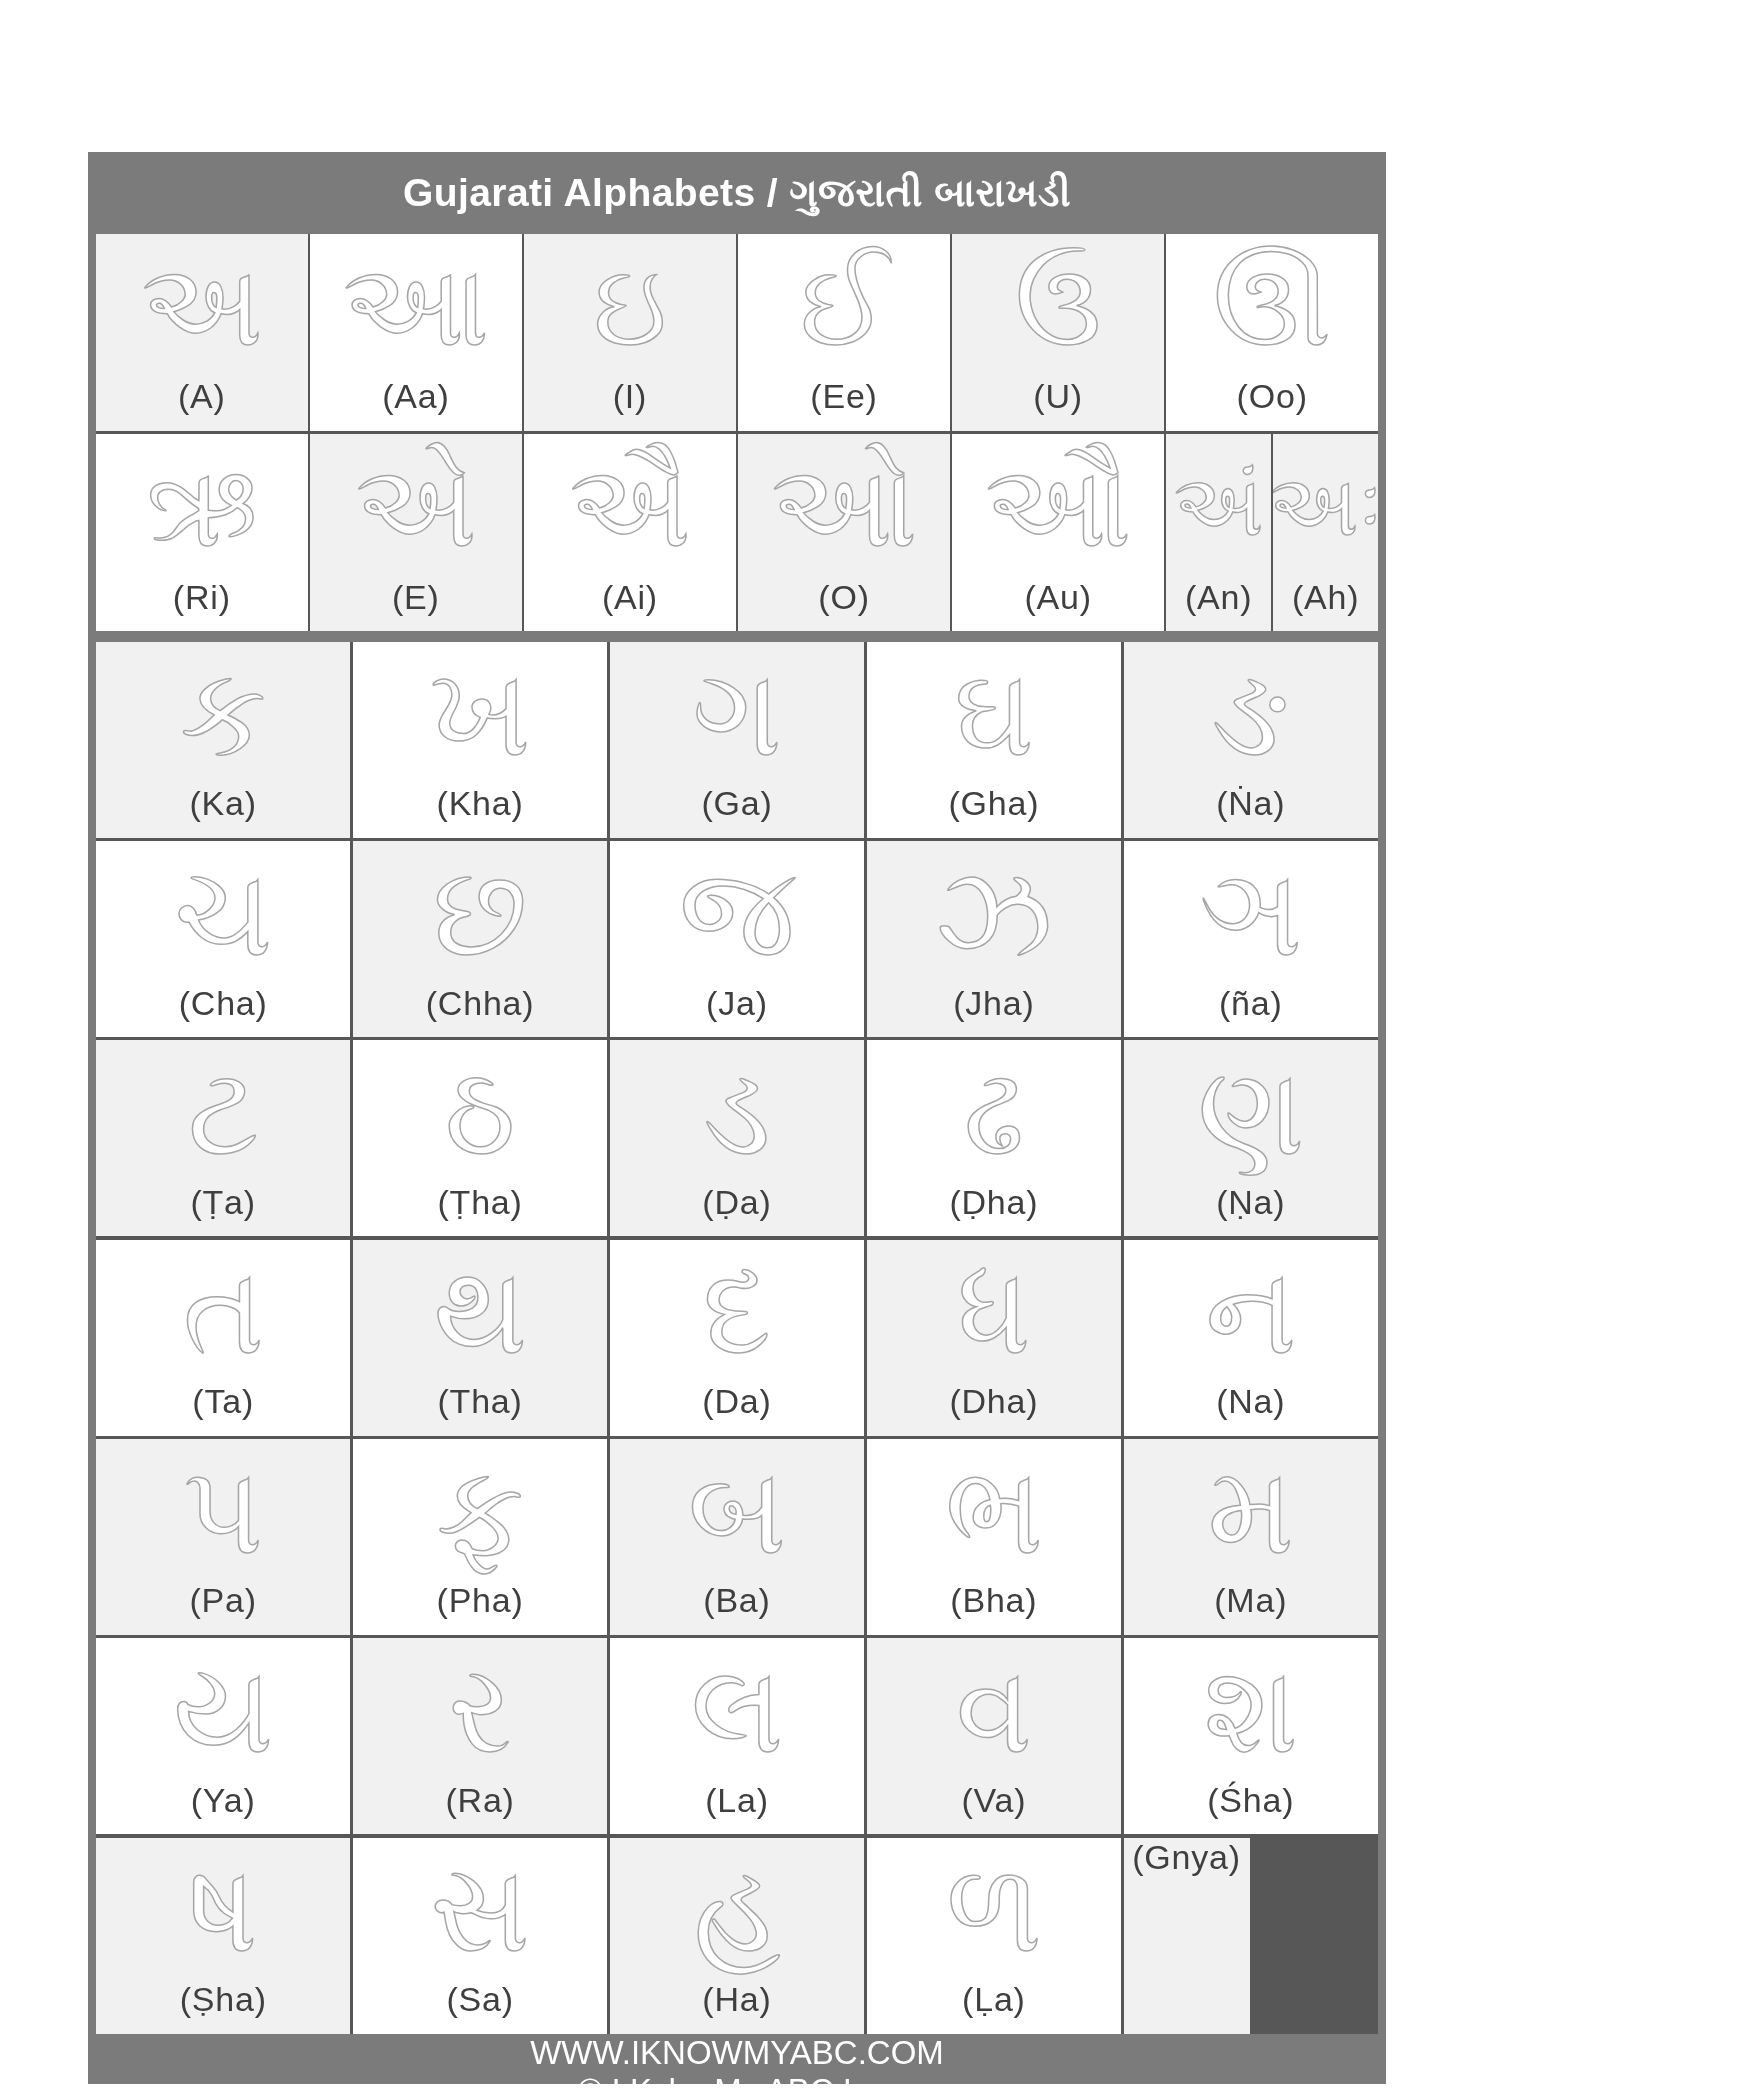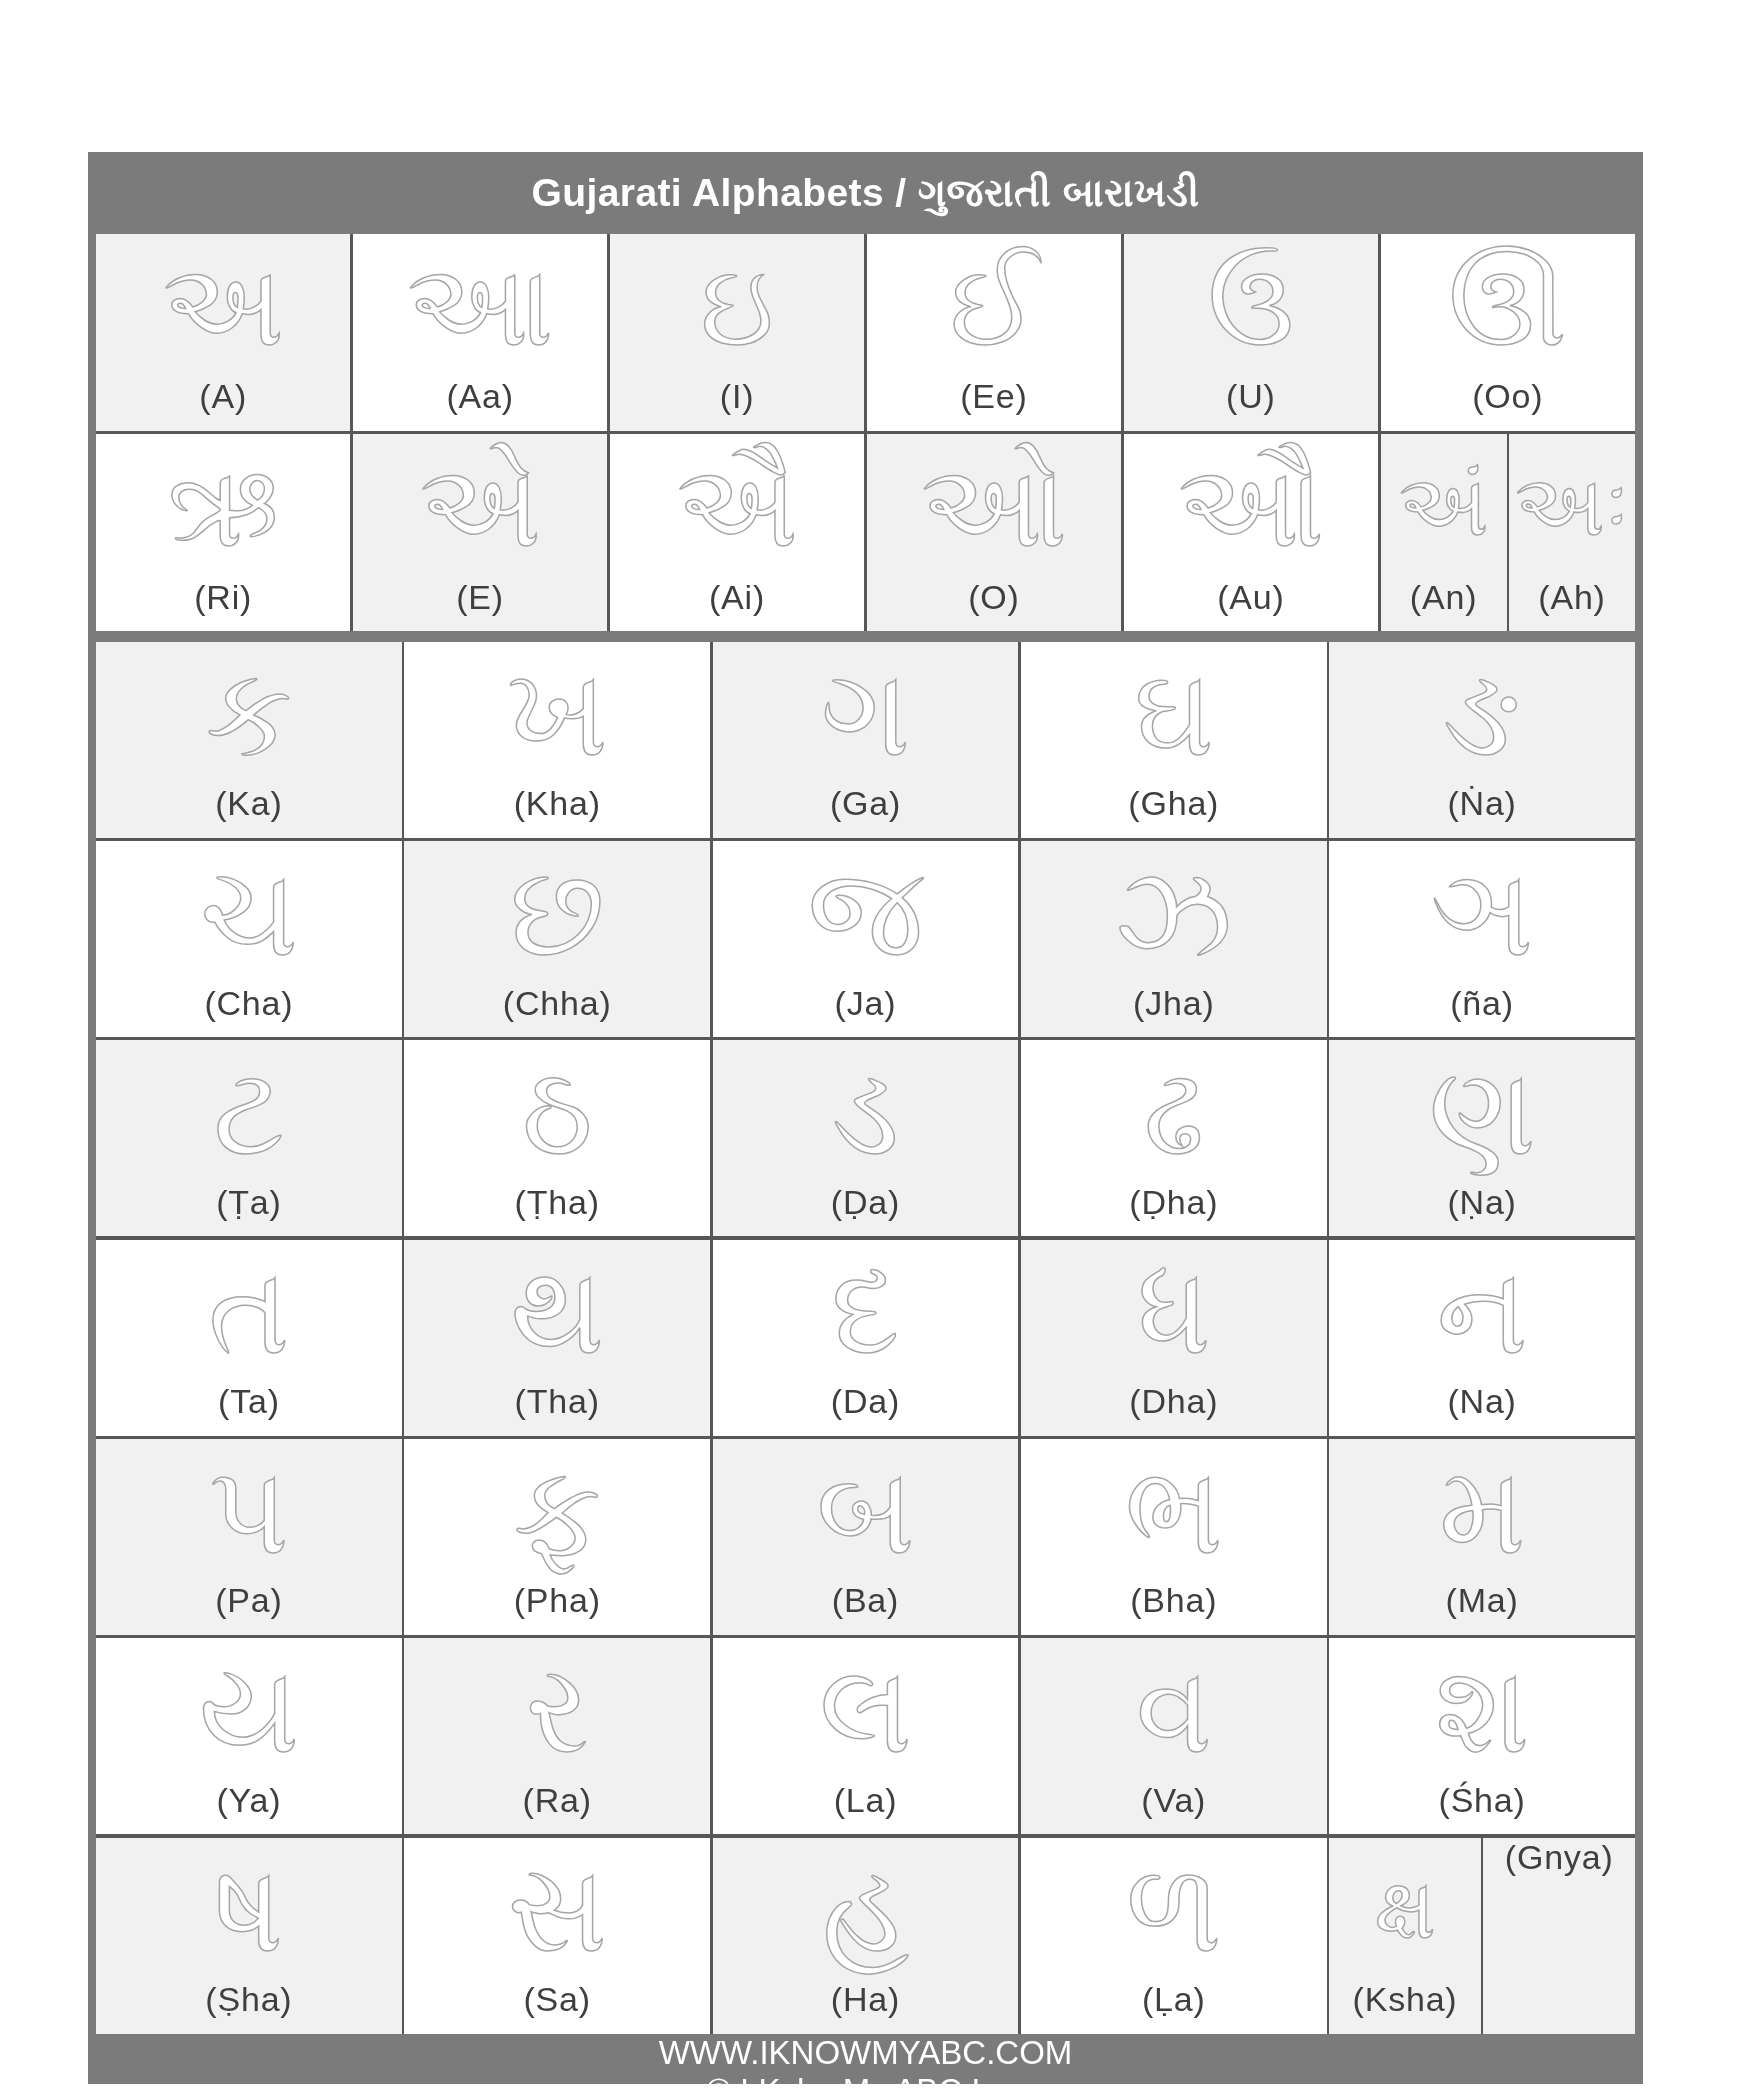"Gujarati Alphabets / ગુજરાતી બારાખડી" .chart { width: 1555px -> 1298px }
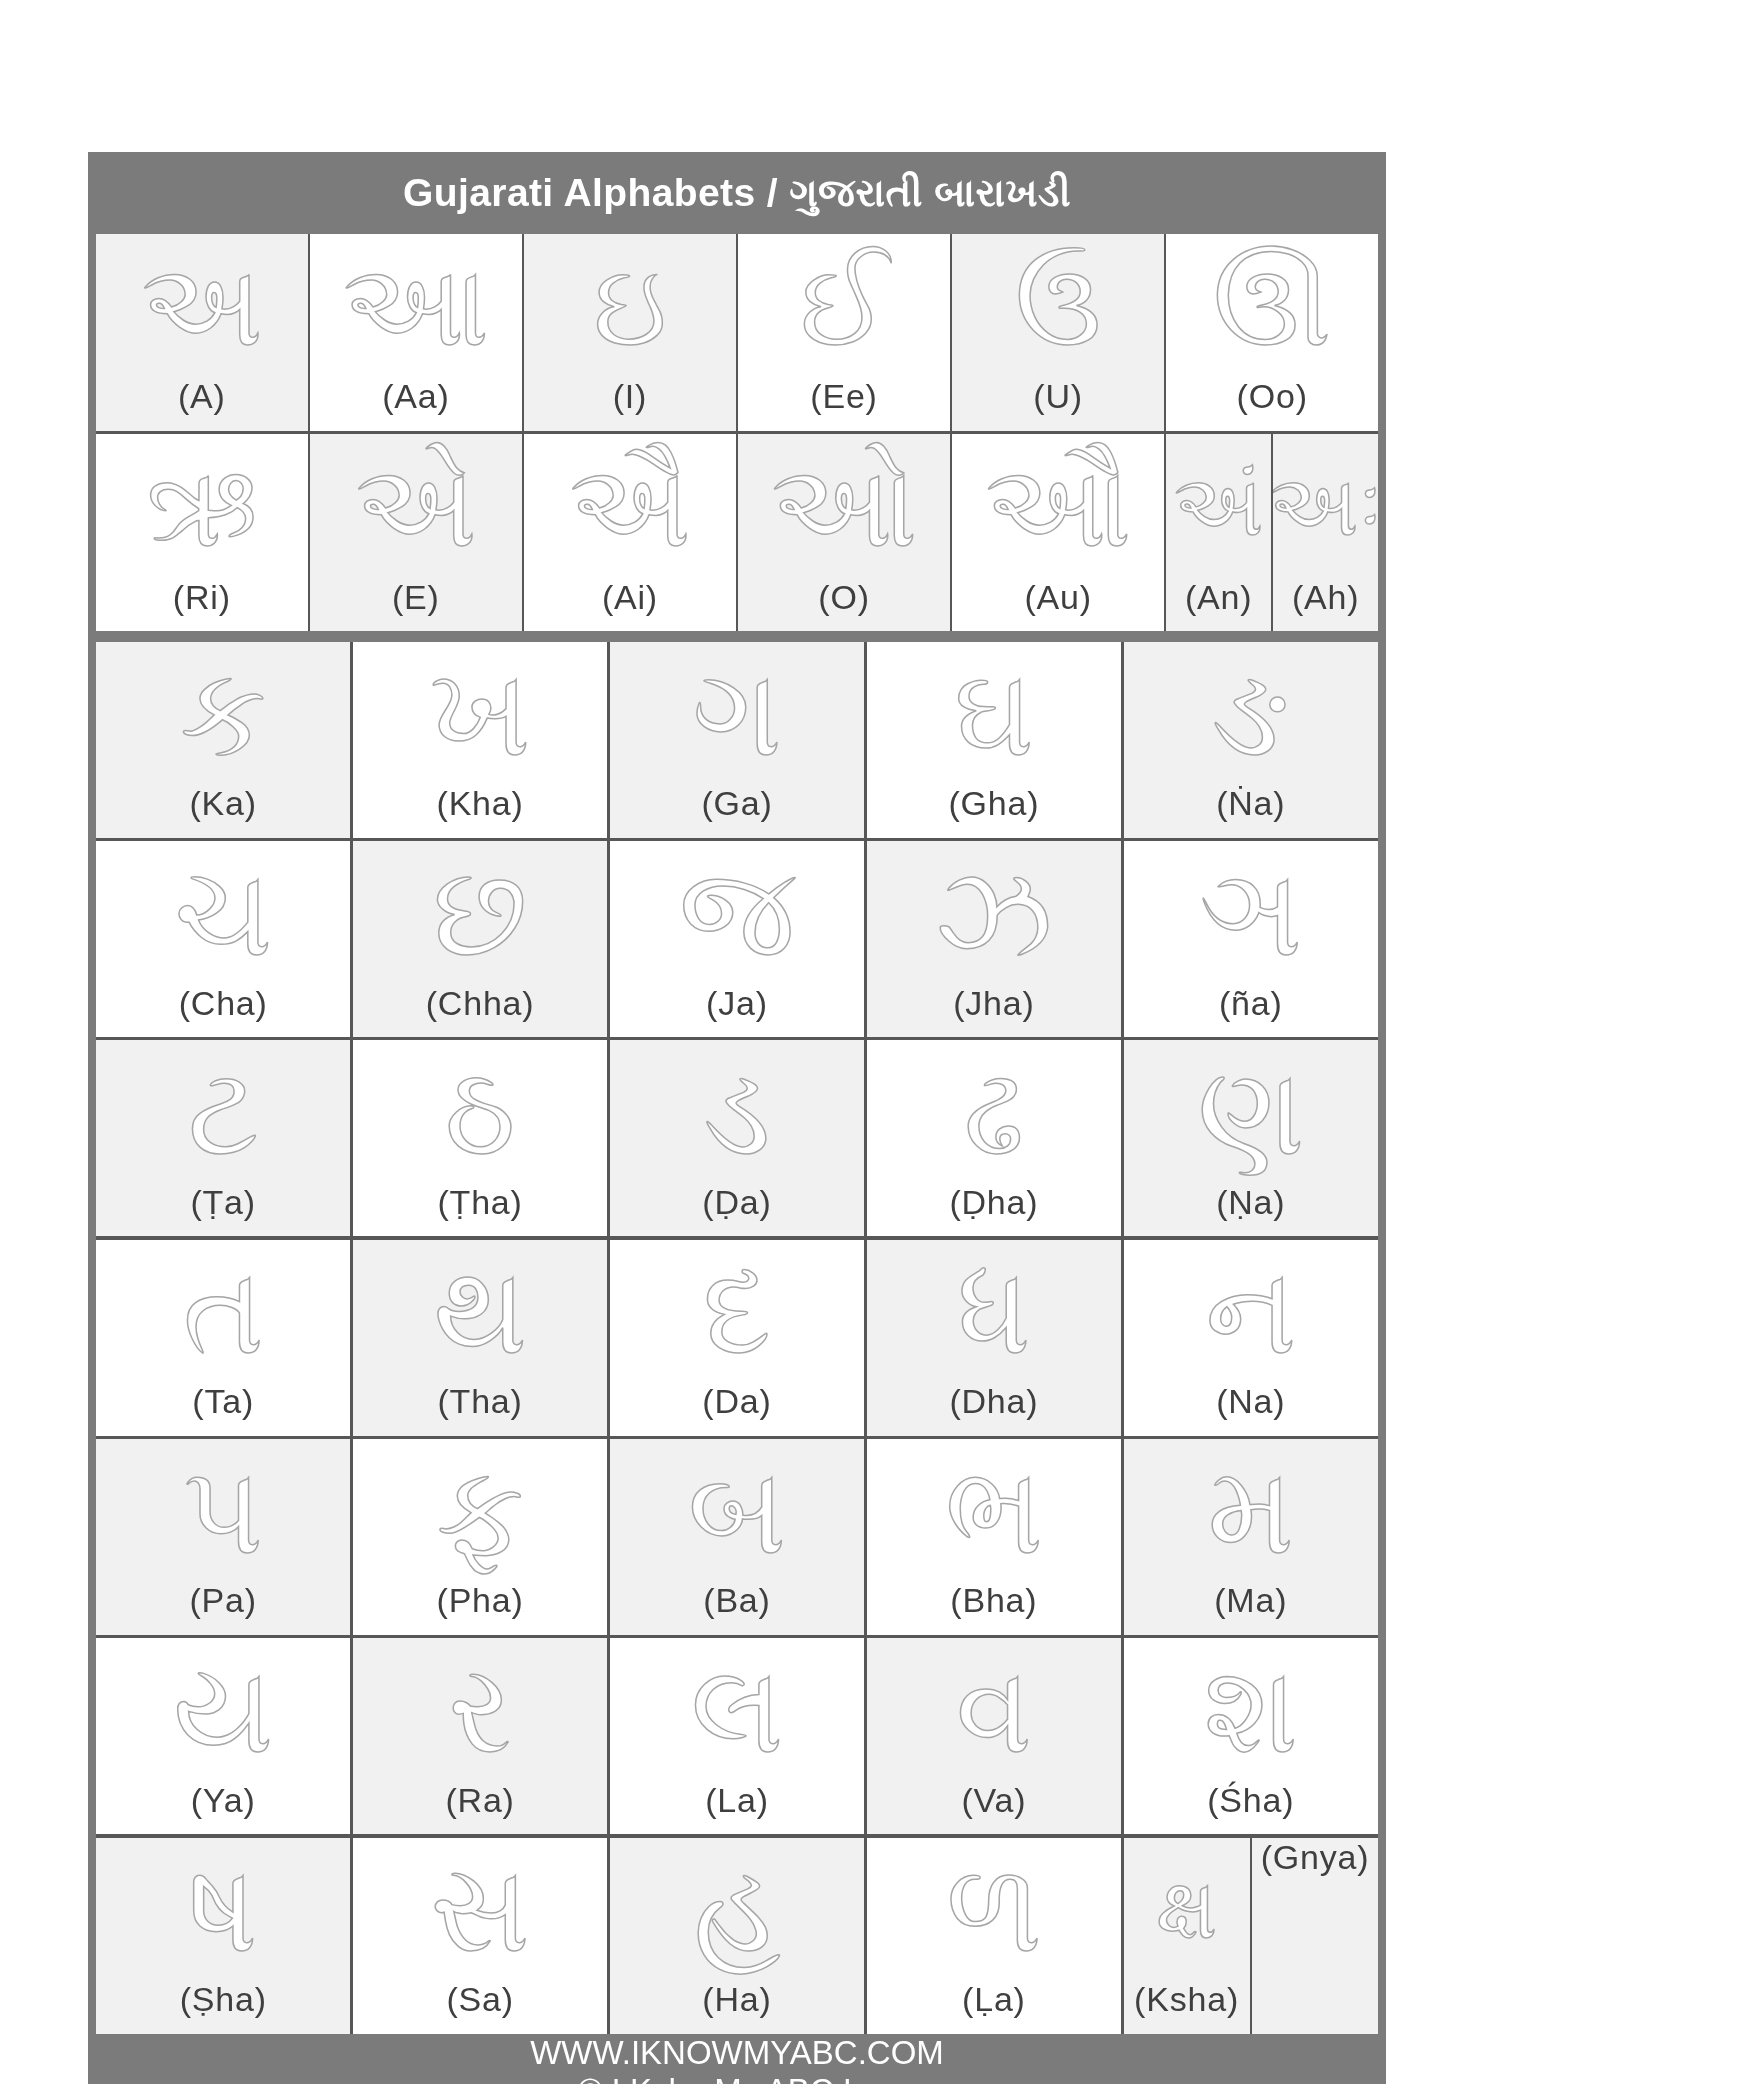"ક્ષ" div.cell { html: <div> <div> <span>ક્ષ</span> </div> <div>(Ksha)</div> </div> -> none }
